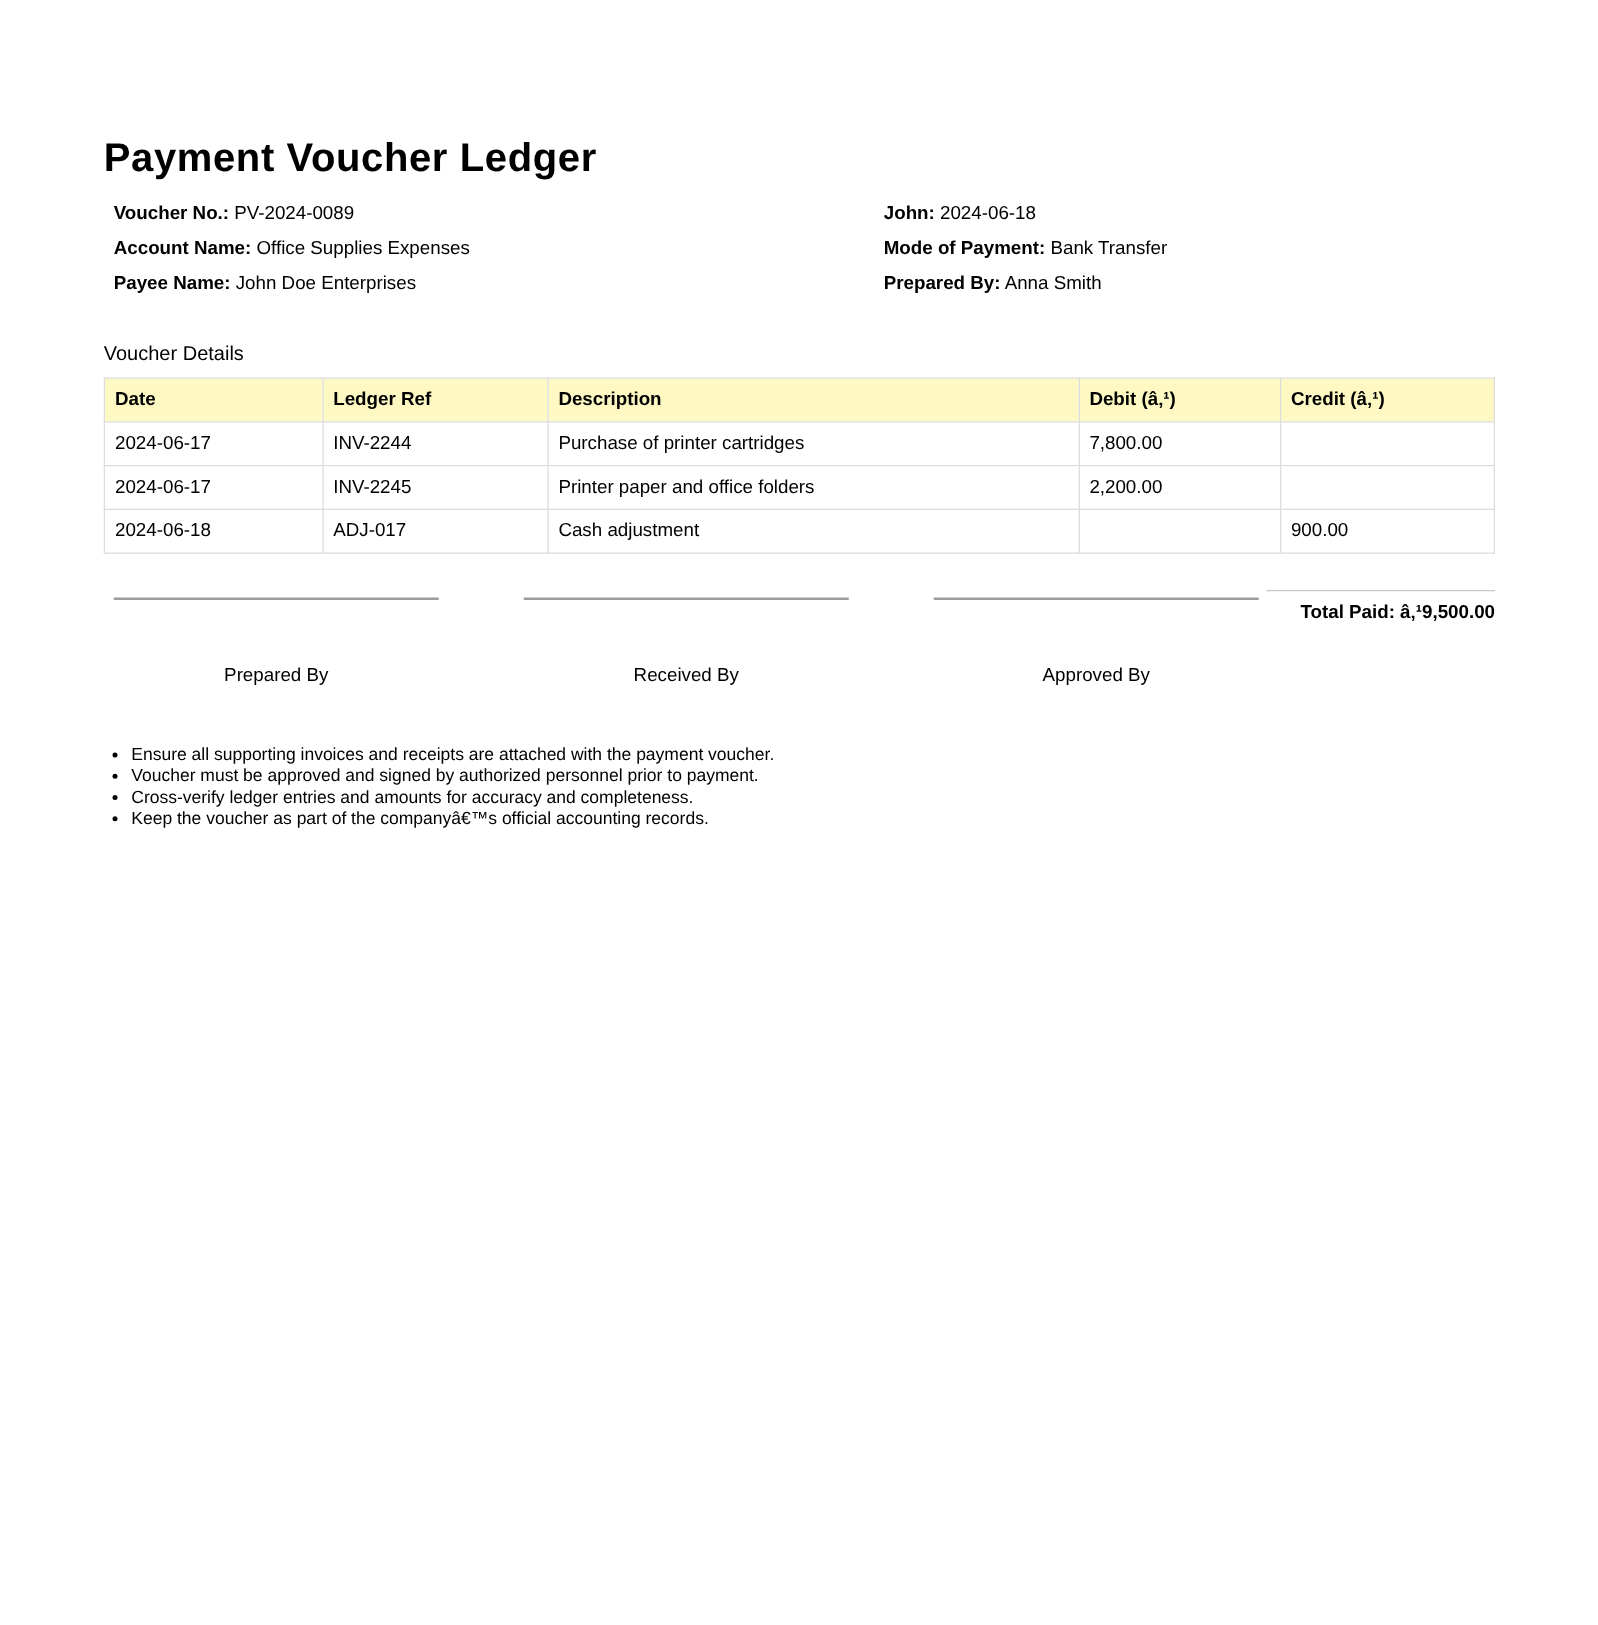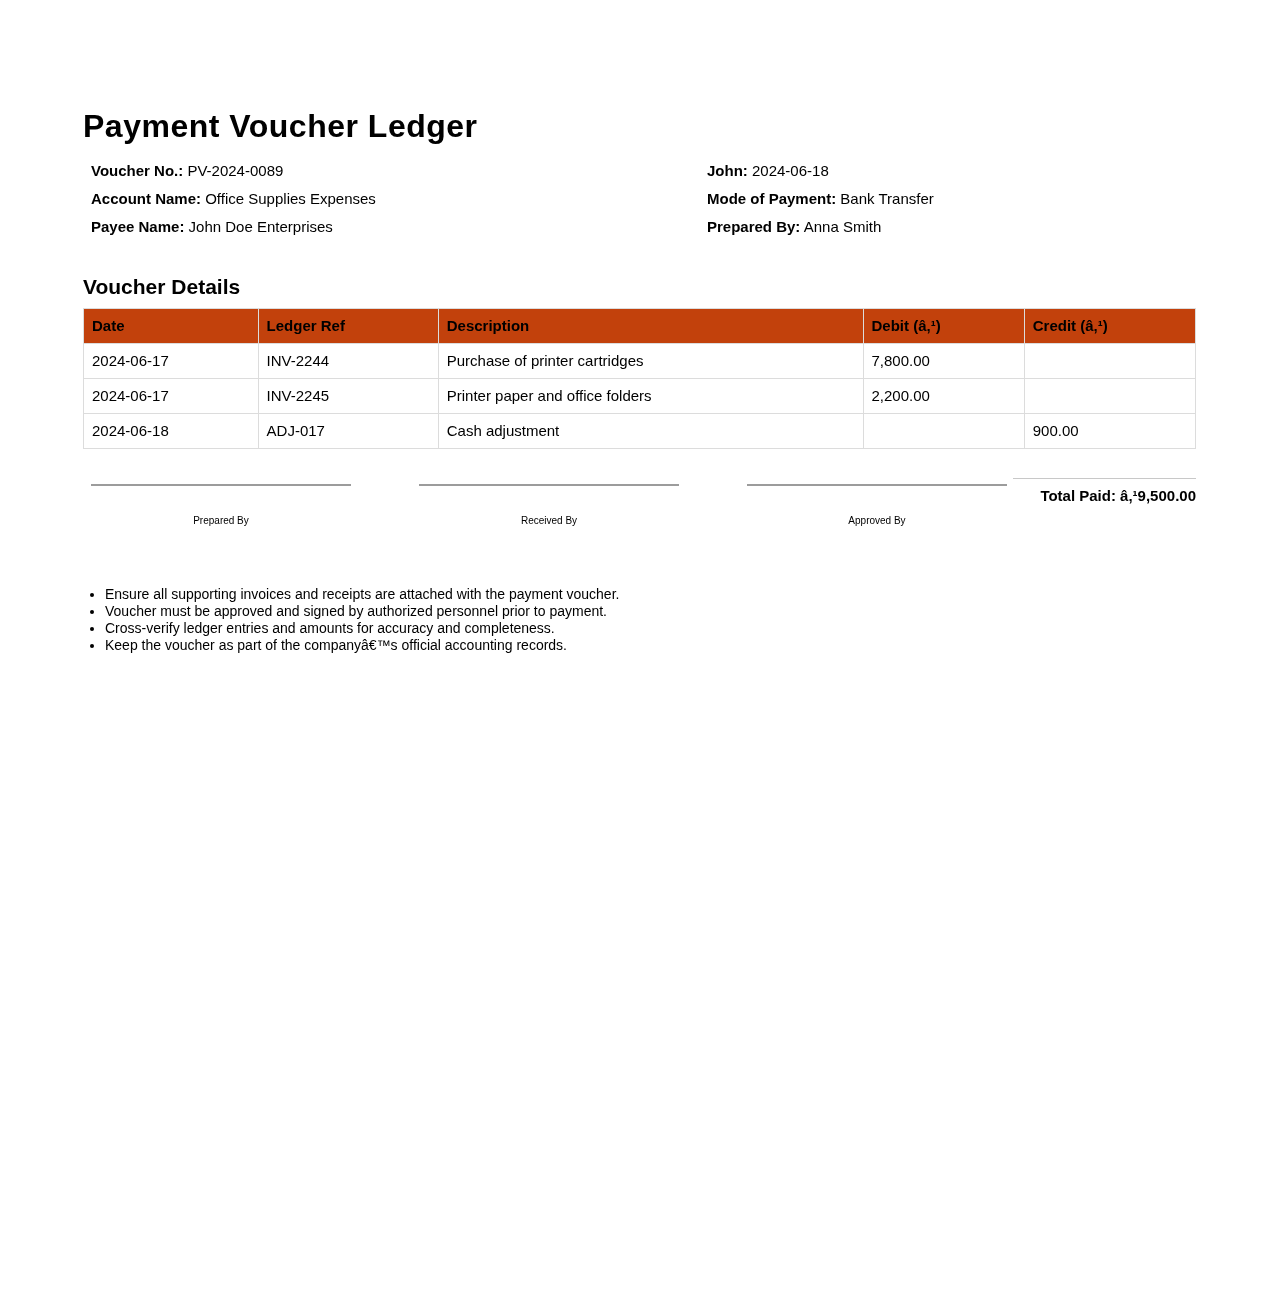"Voucher Details" .section-heading { font-size: 21px -> 16px; font-weight: bold -> normal }
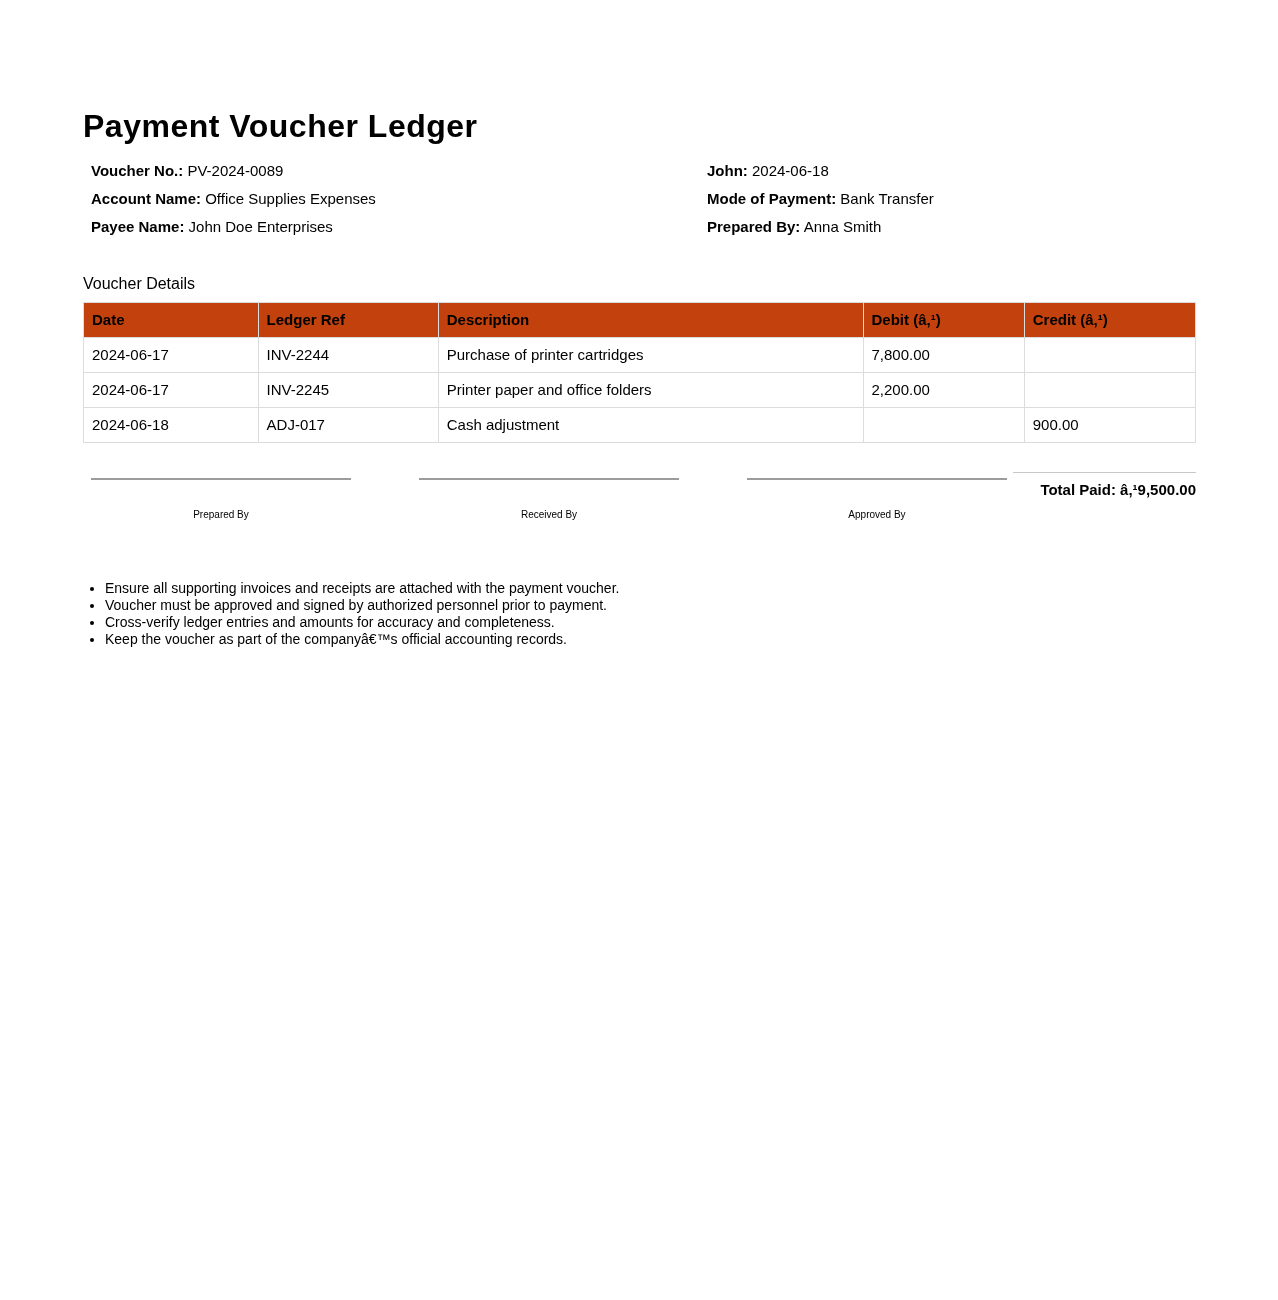"Date" table.details th { background: #c2410c -> #fef9c3 }
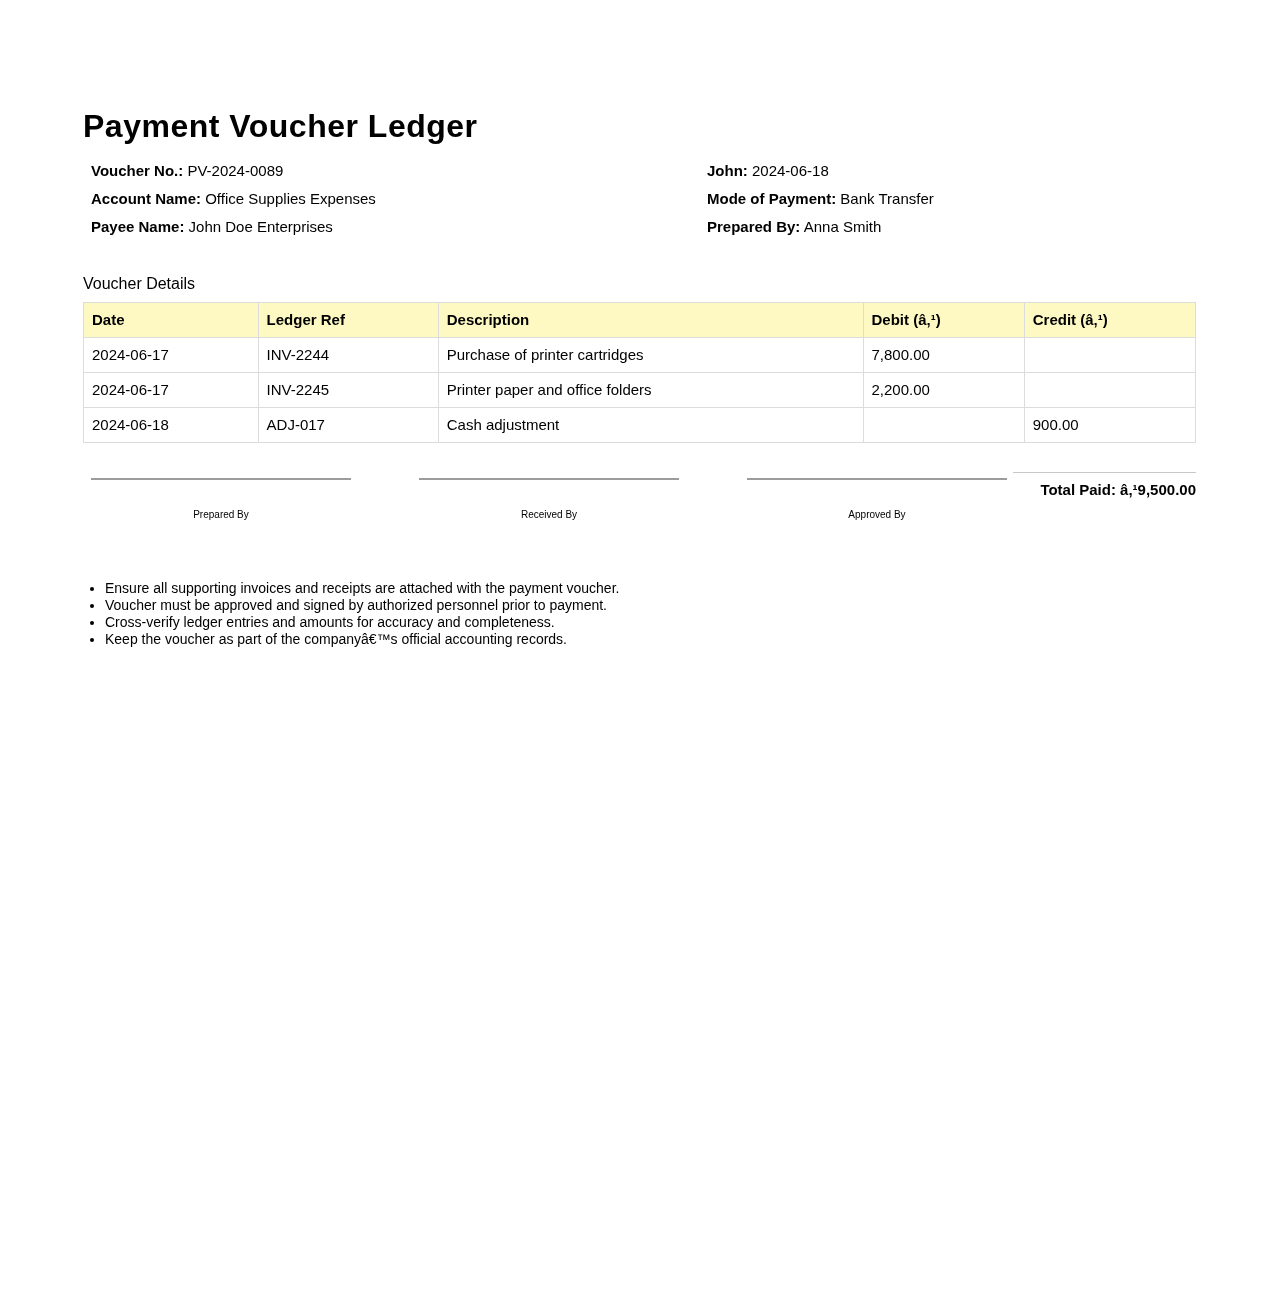"Prepared By" .sig-label { font-size: 10px -> 15px; margin-top: 29px -> 52px }
